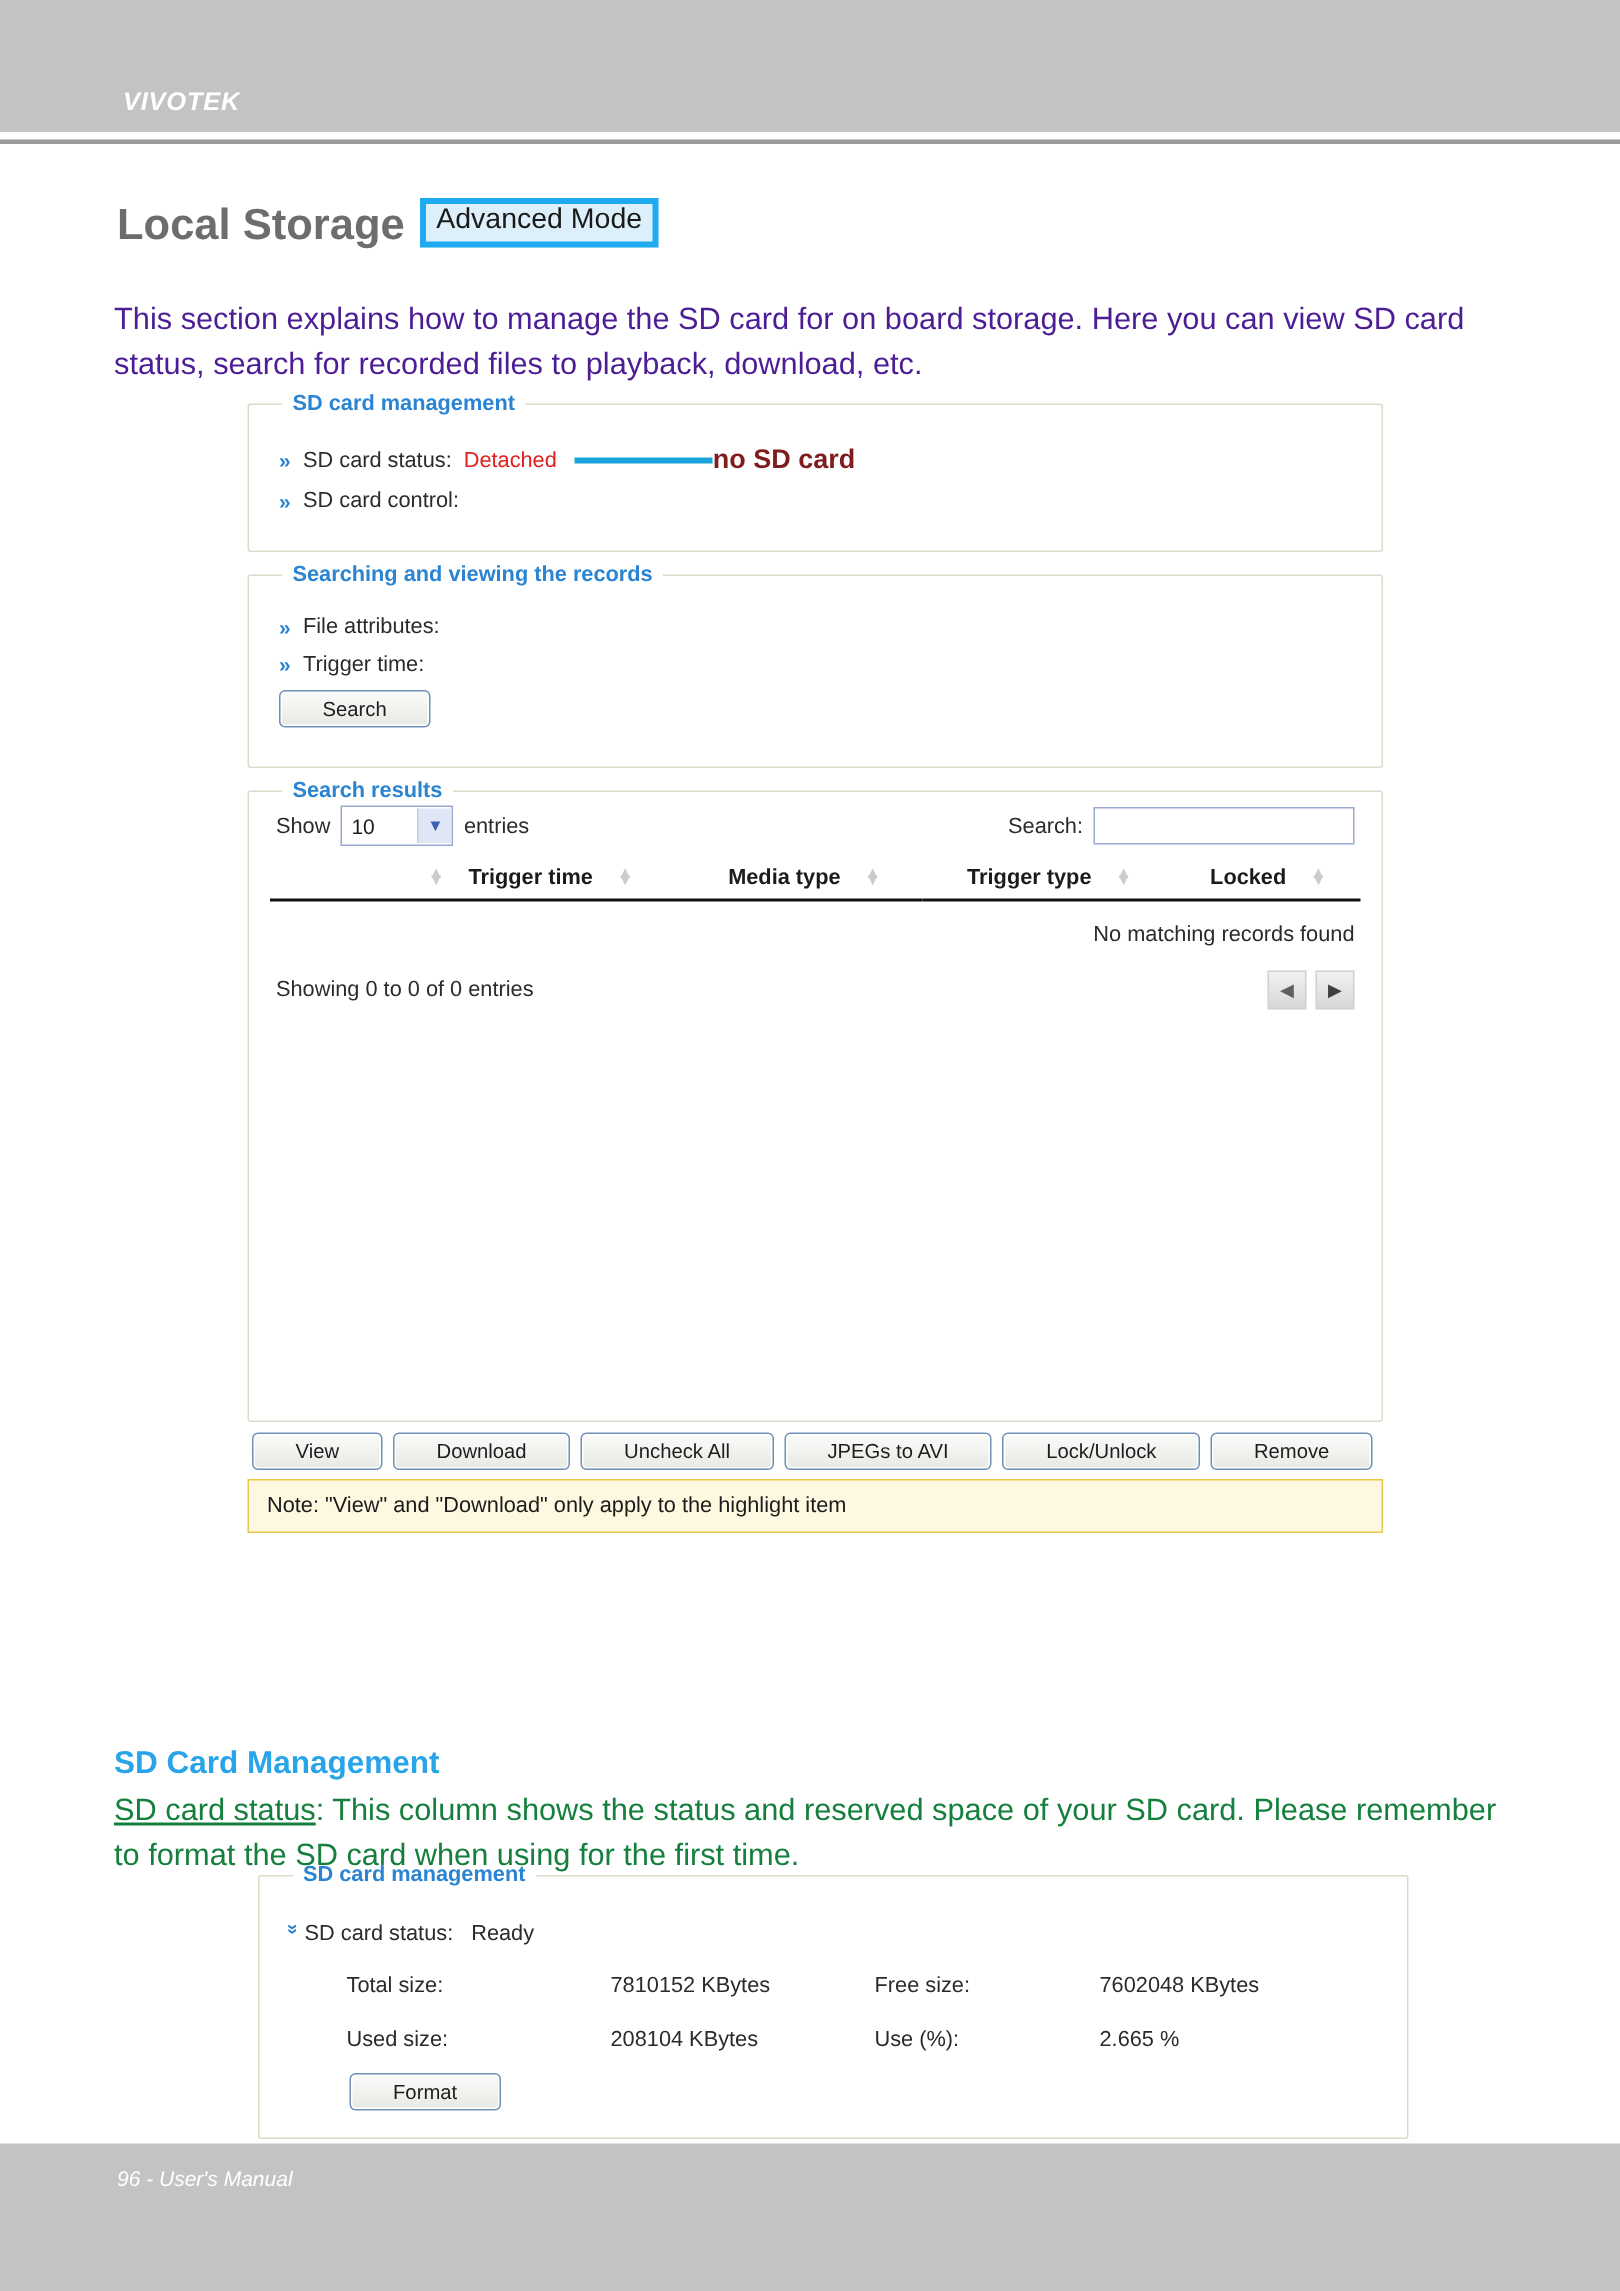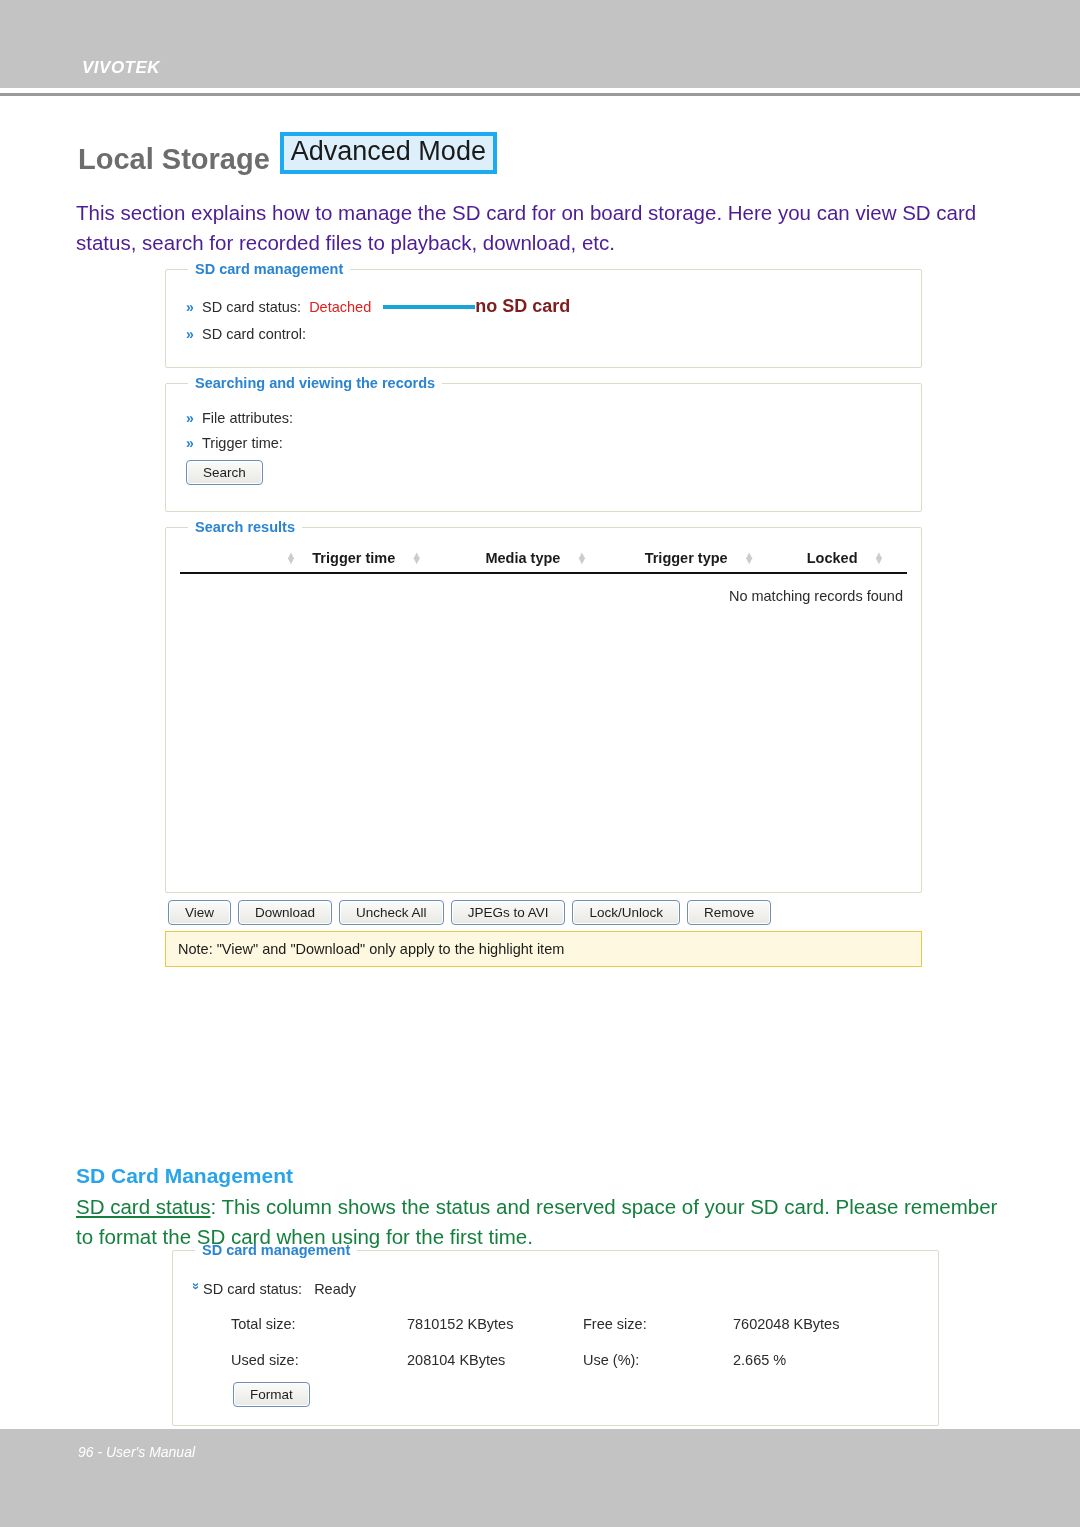"Advanced Mode" .adv-badge { font-size: 27px -> 19px }
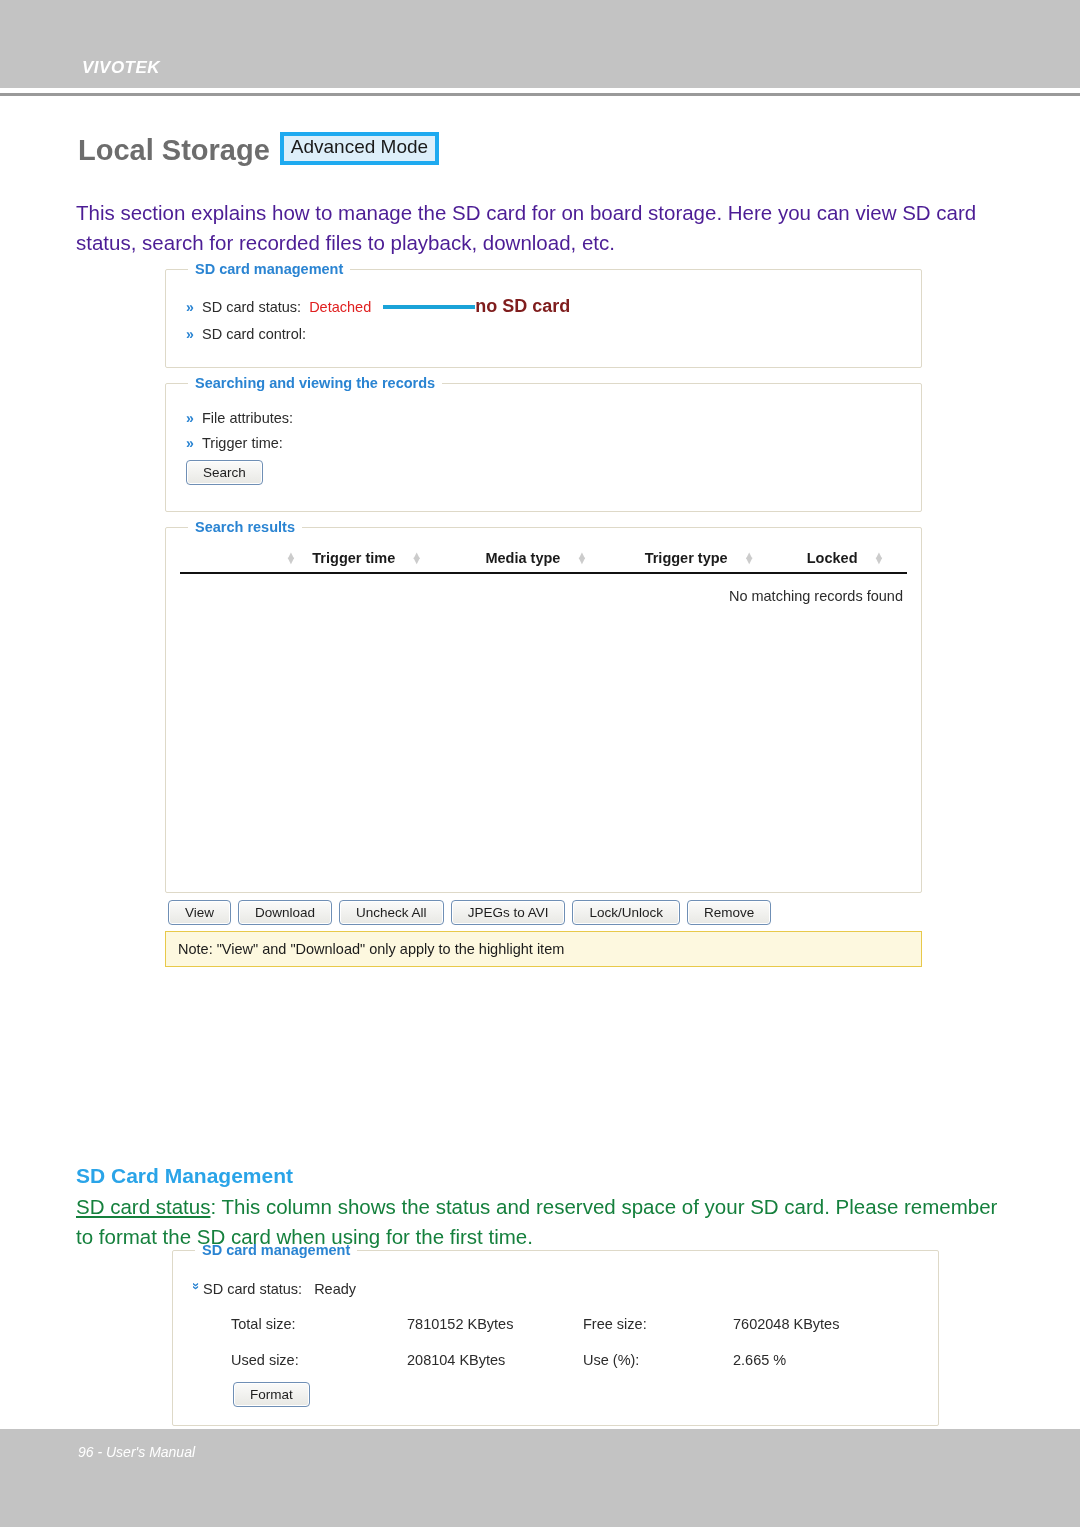"Search" .btn { padding: 4px 16px -> 4px 28px }
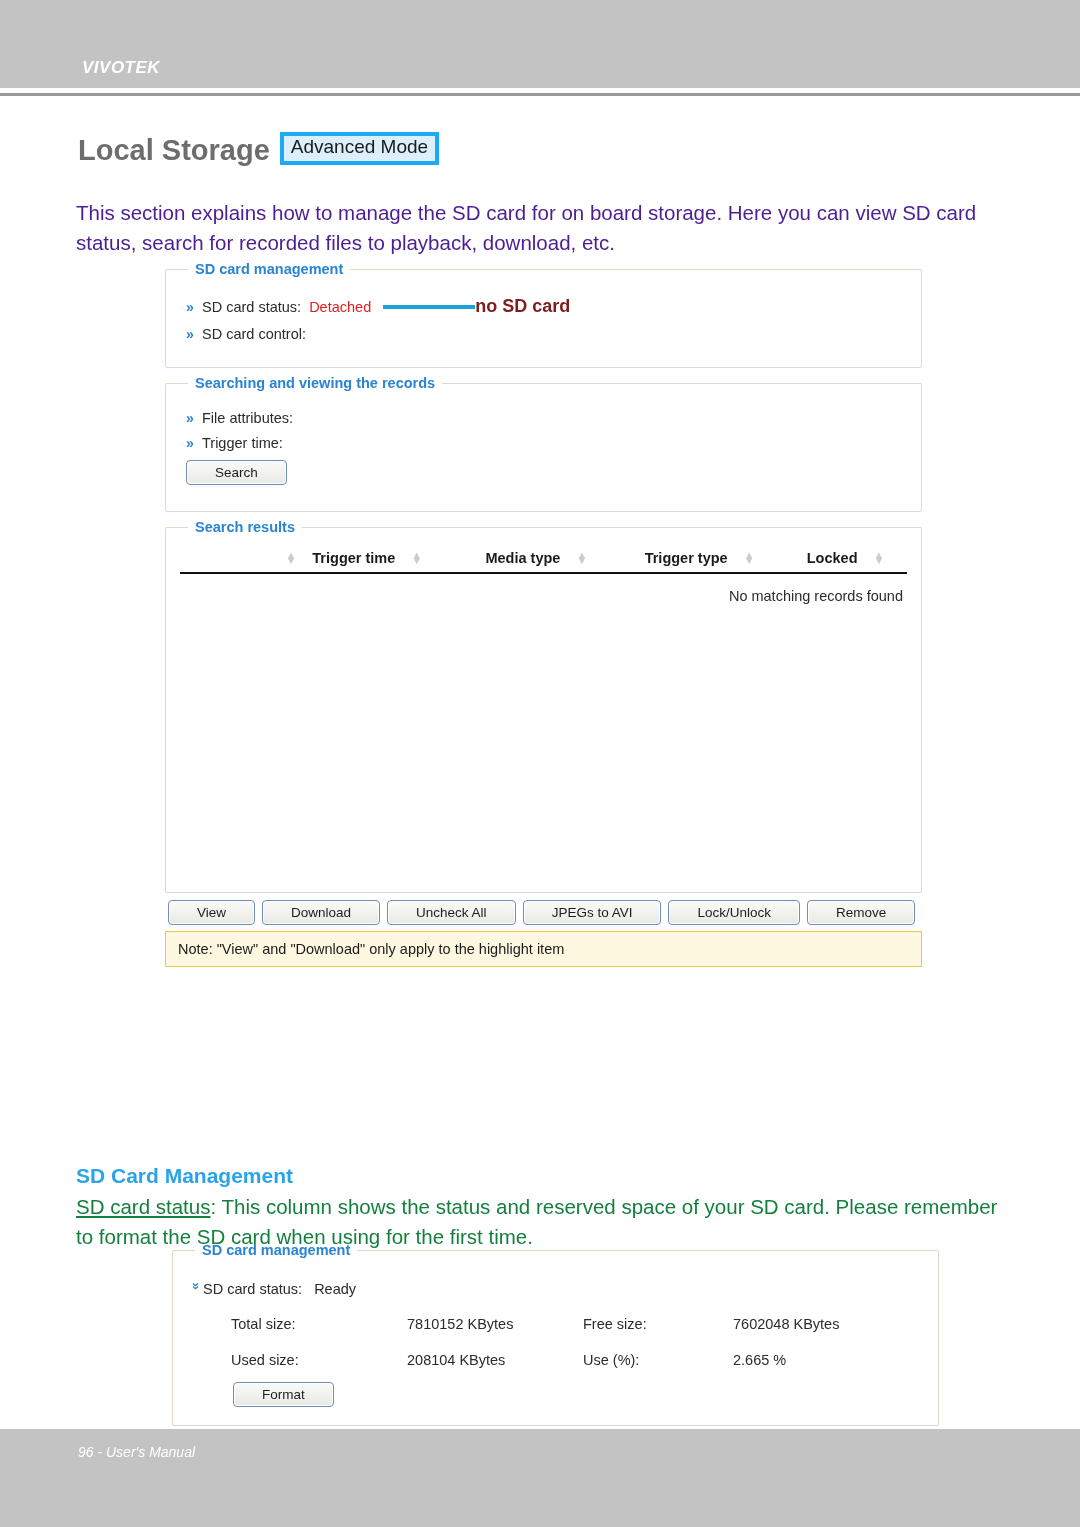"Show" div.results-top { html: none -> <div> <div> <span>Show</span> <span> <span>10</span> <span>▼</span> </span> <span>entries</span> </div> <div> <span>Search:</span> <span></span> </div> </div> }
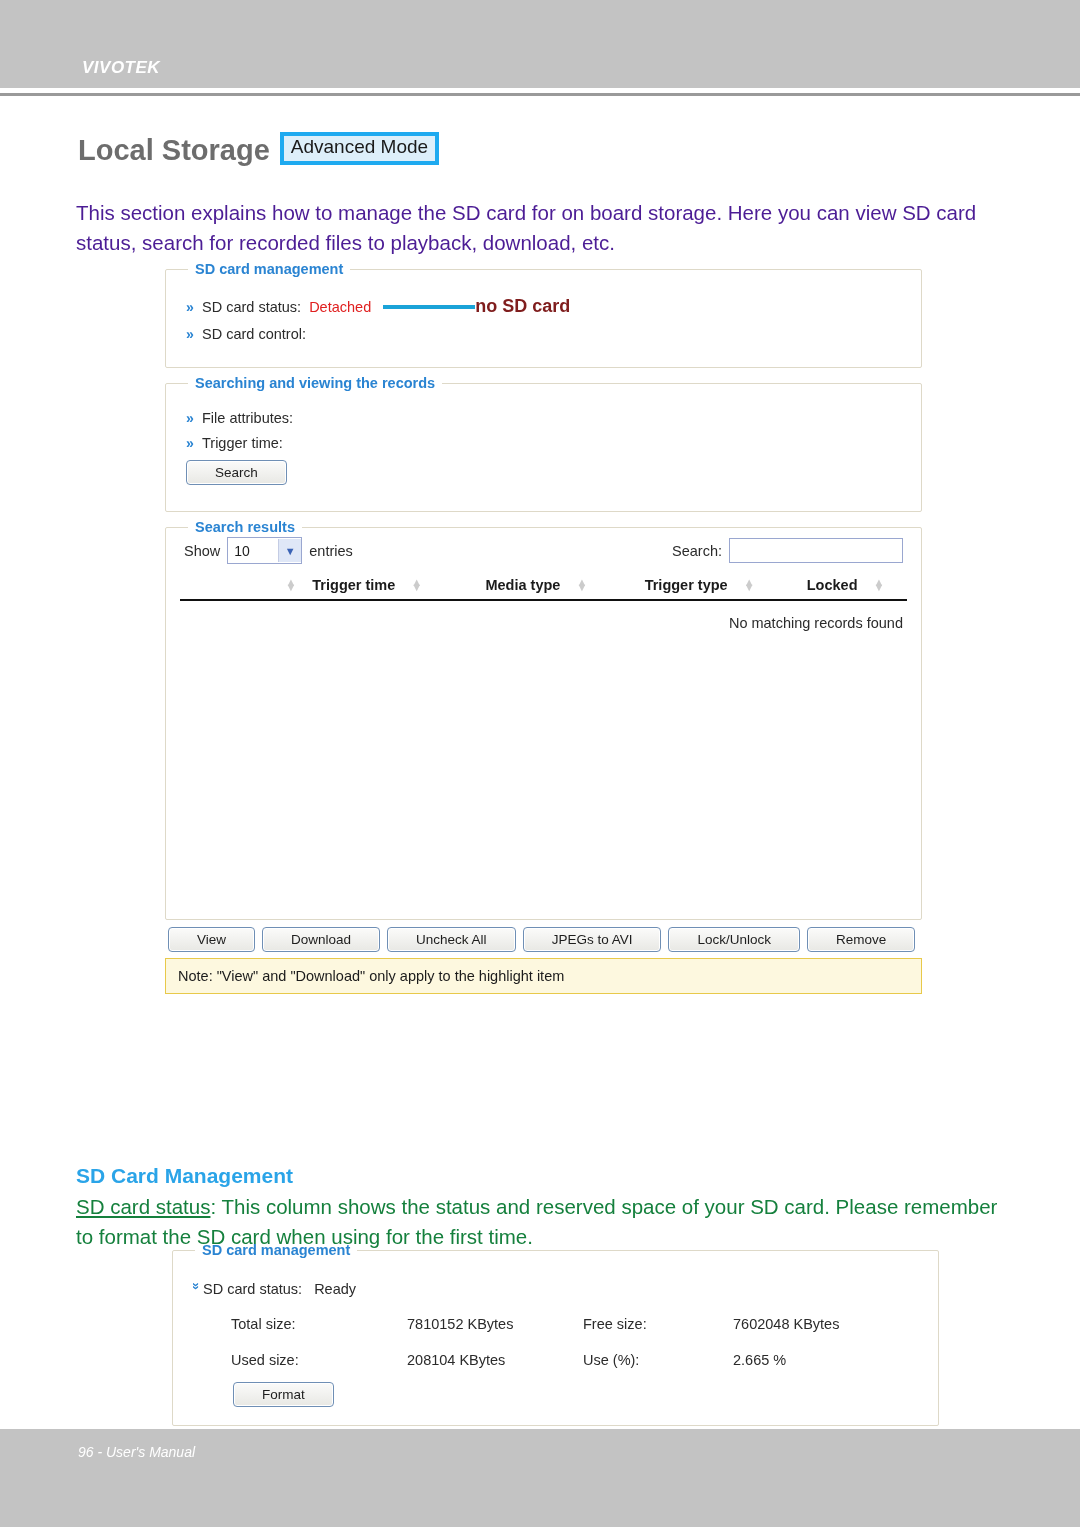"Showing 0 to 0 of" div.results-bottom { html: none -> <div> <span>Showing 0 to 0 of 0 entries</span> <span> <span>◀</span> <span>▶</span> </span> </div> }
